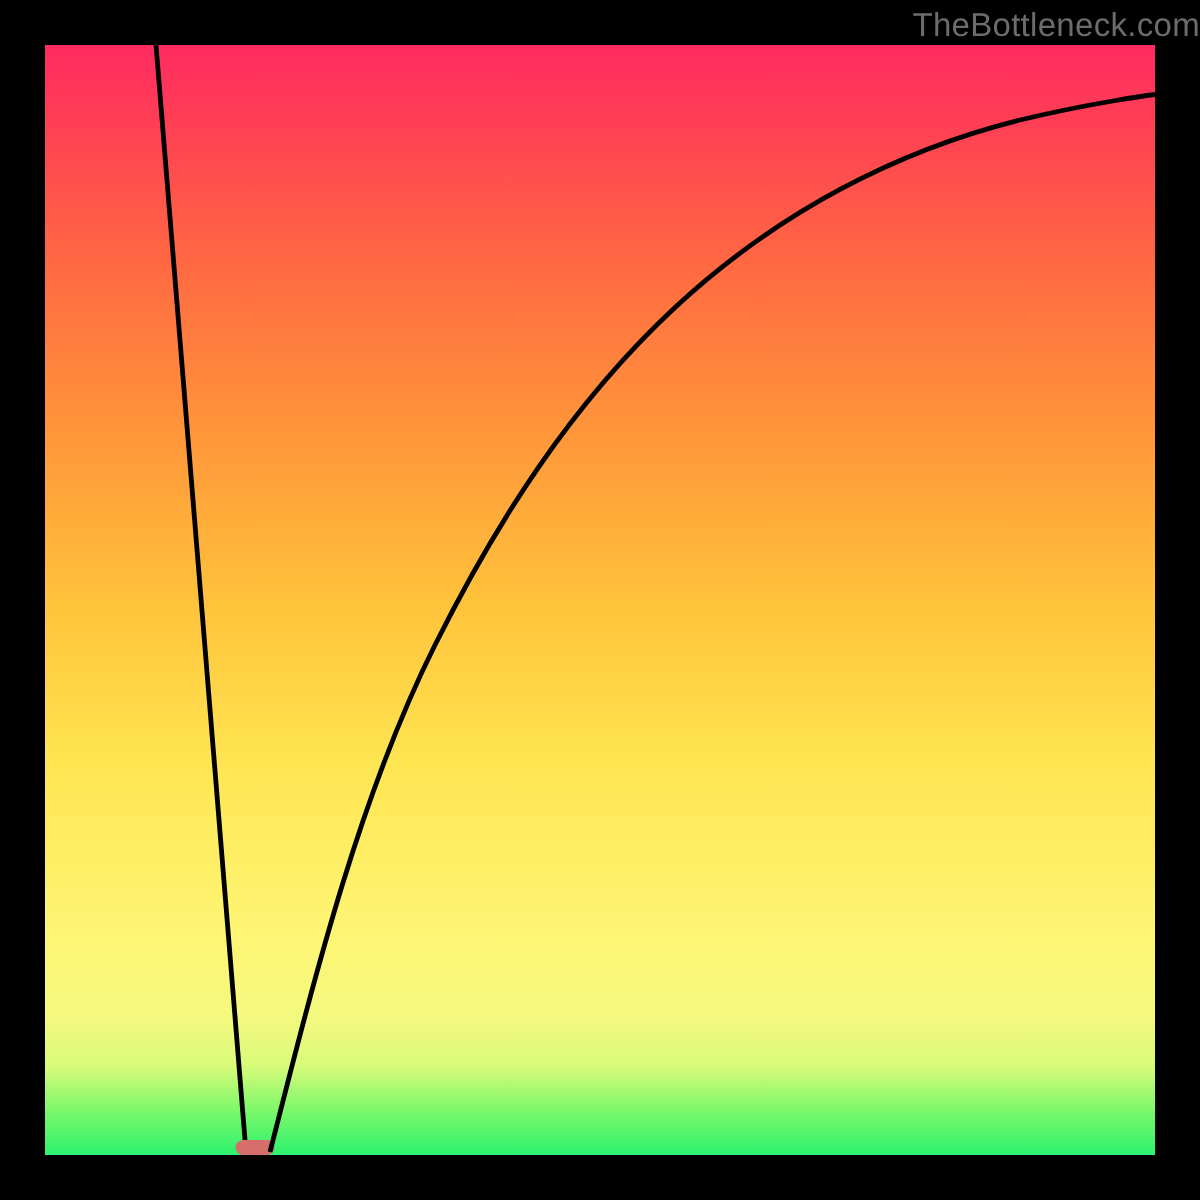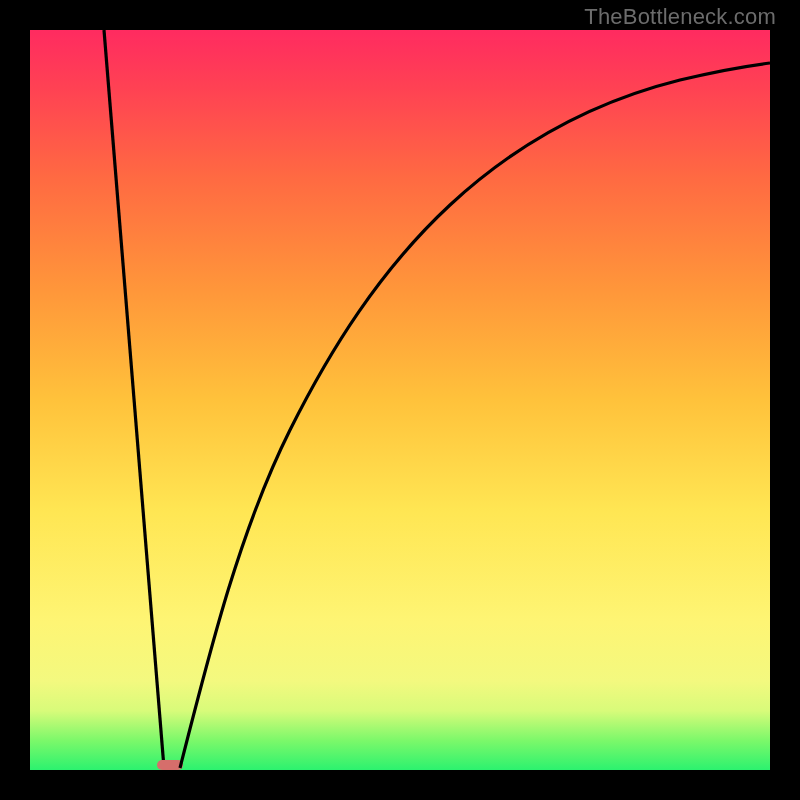"TheBottleneck.com" .watermark { right: 24px -> 0 }
